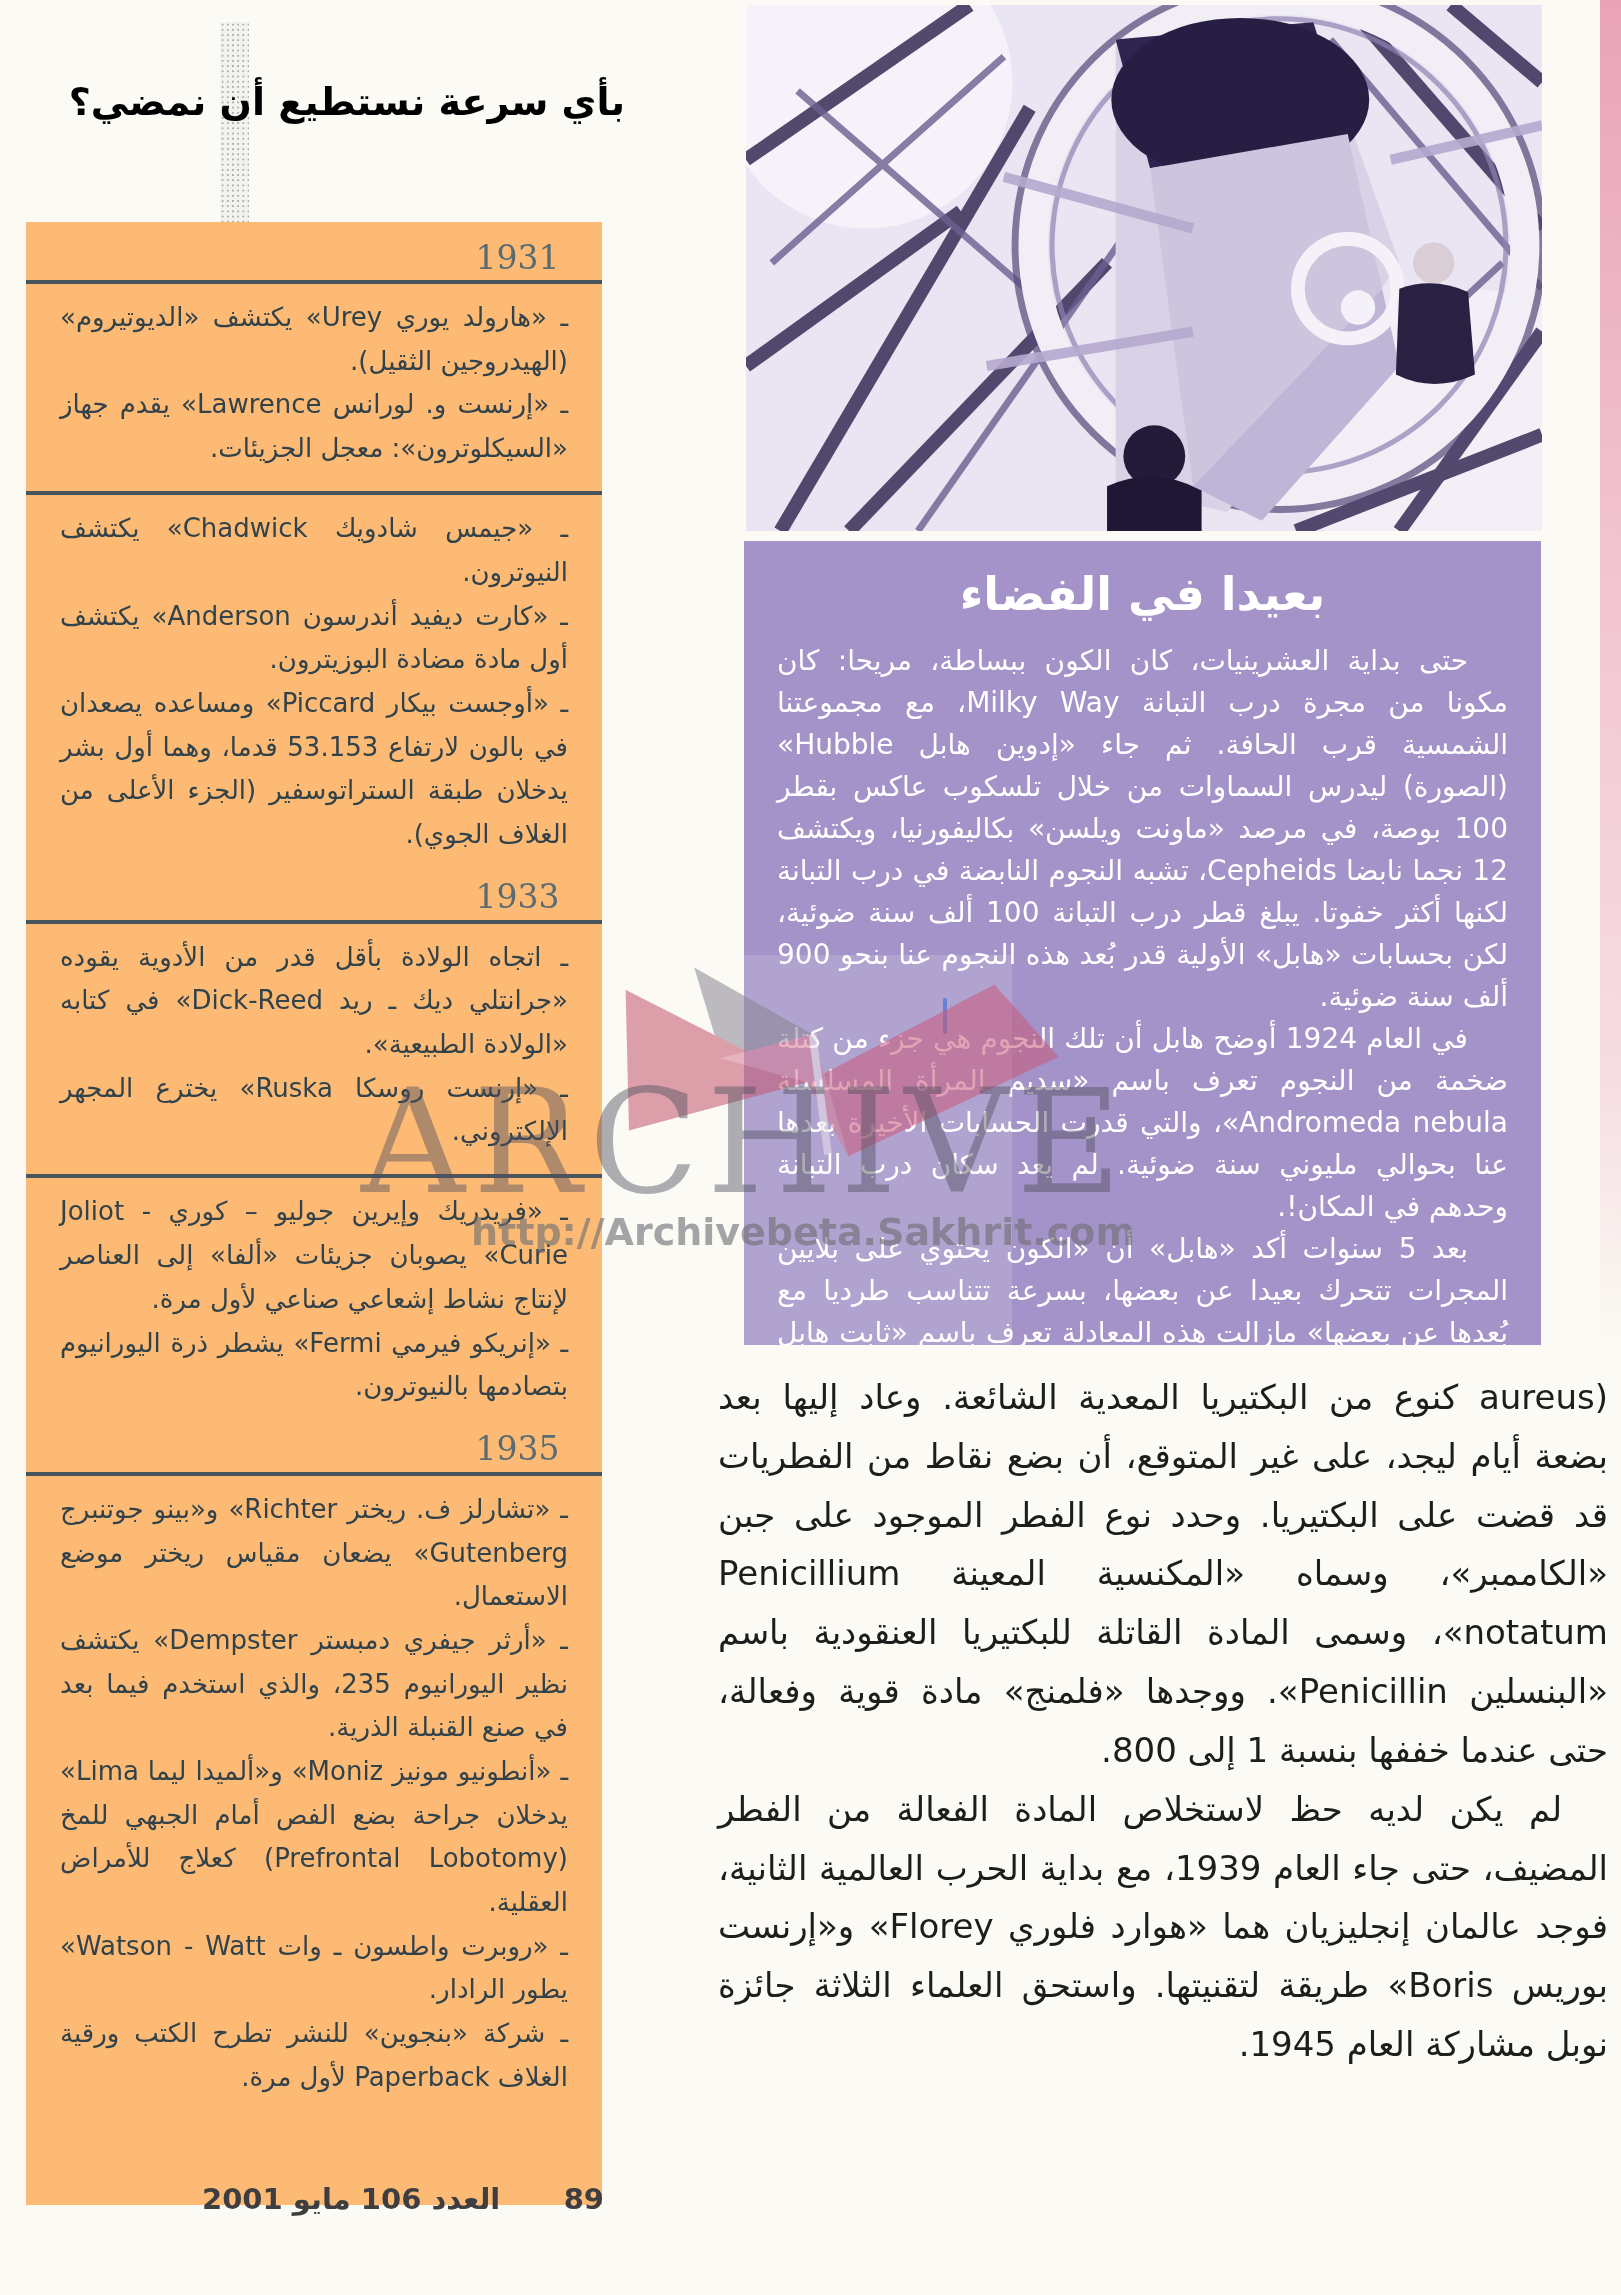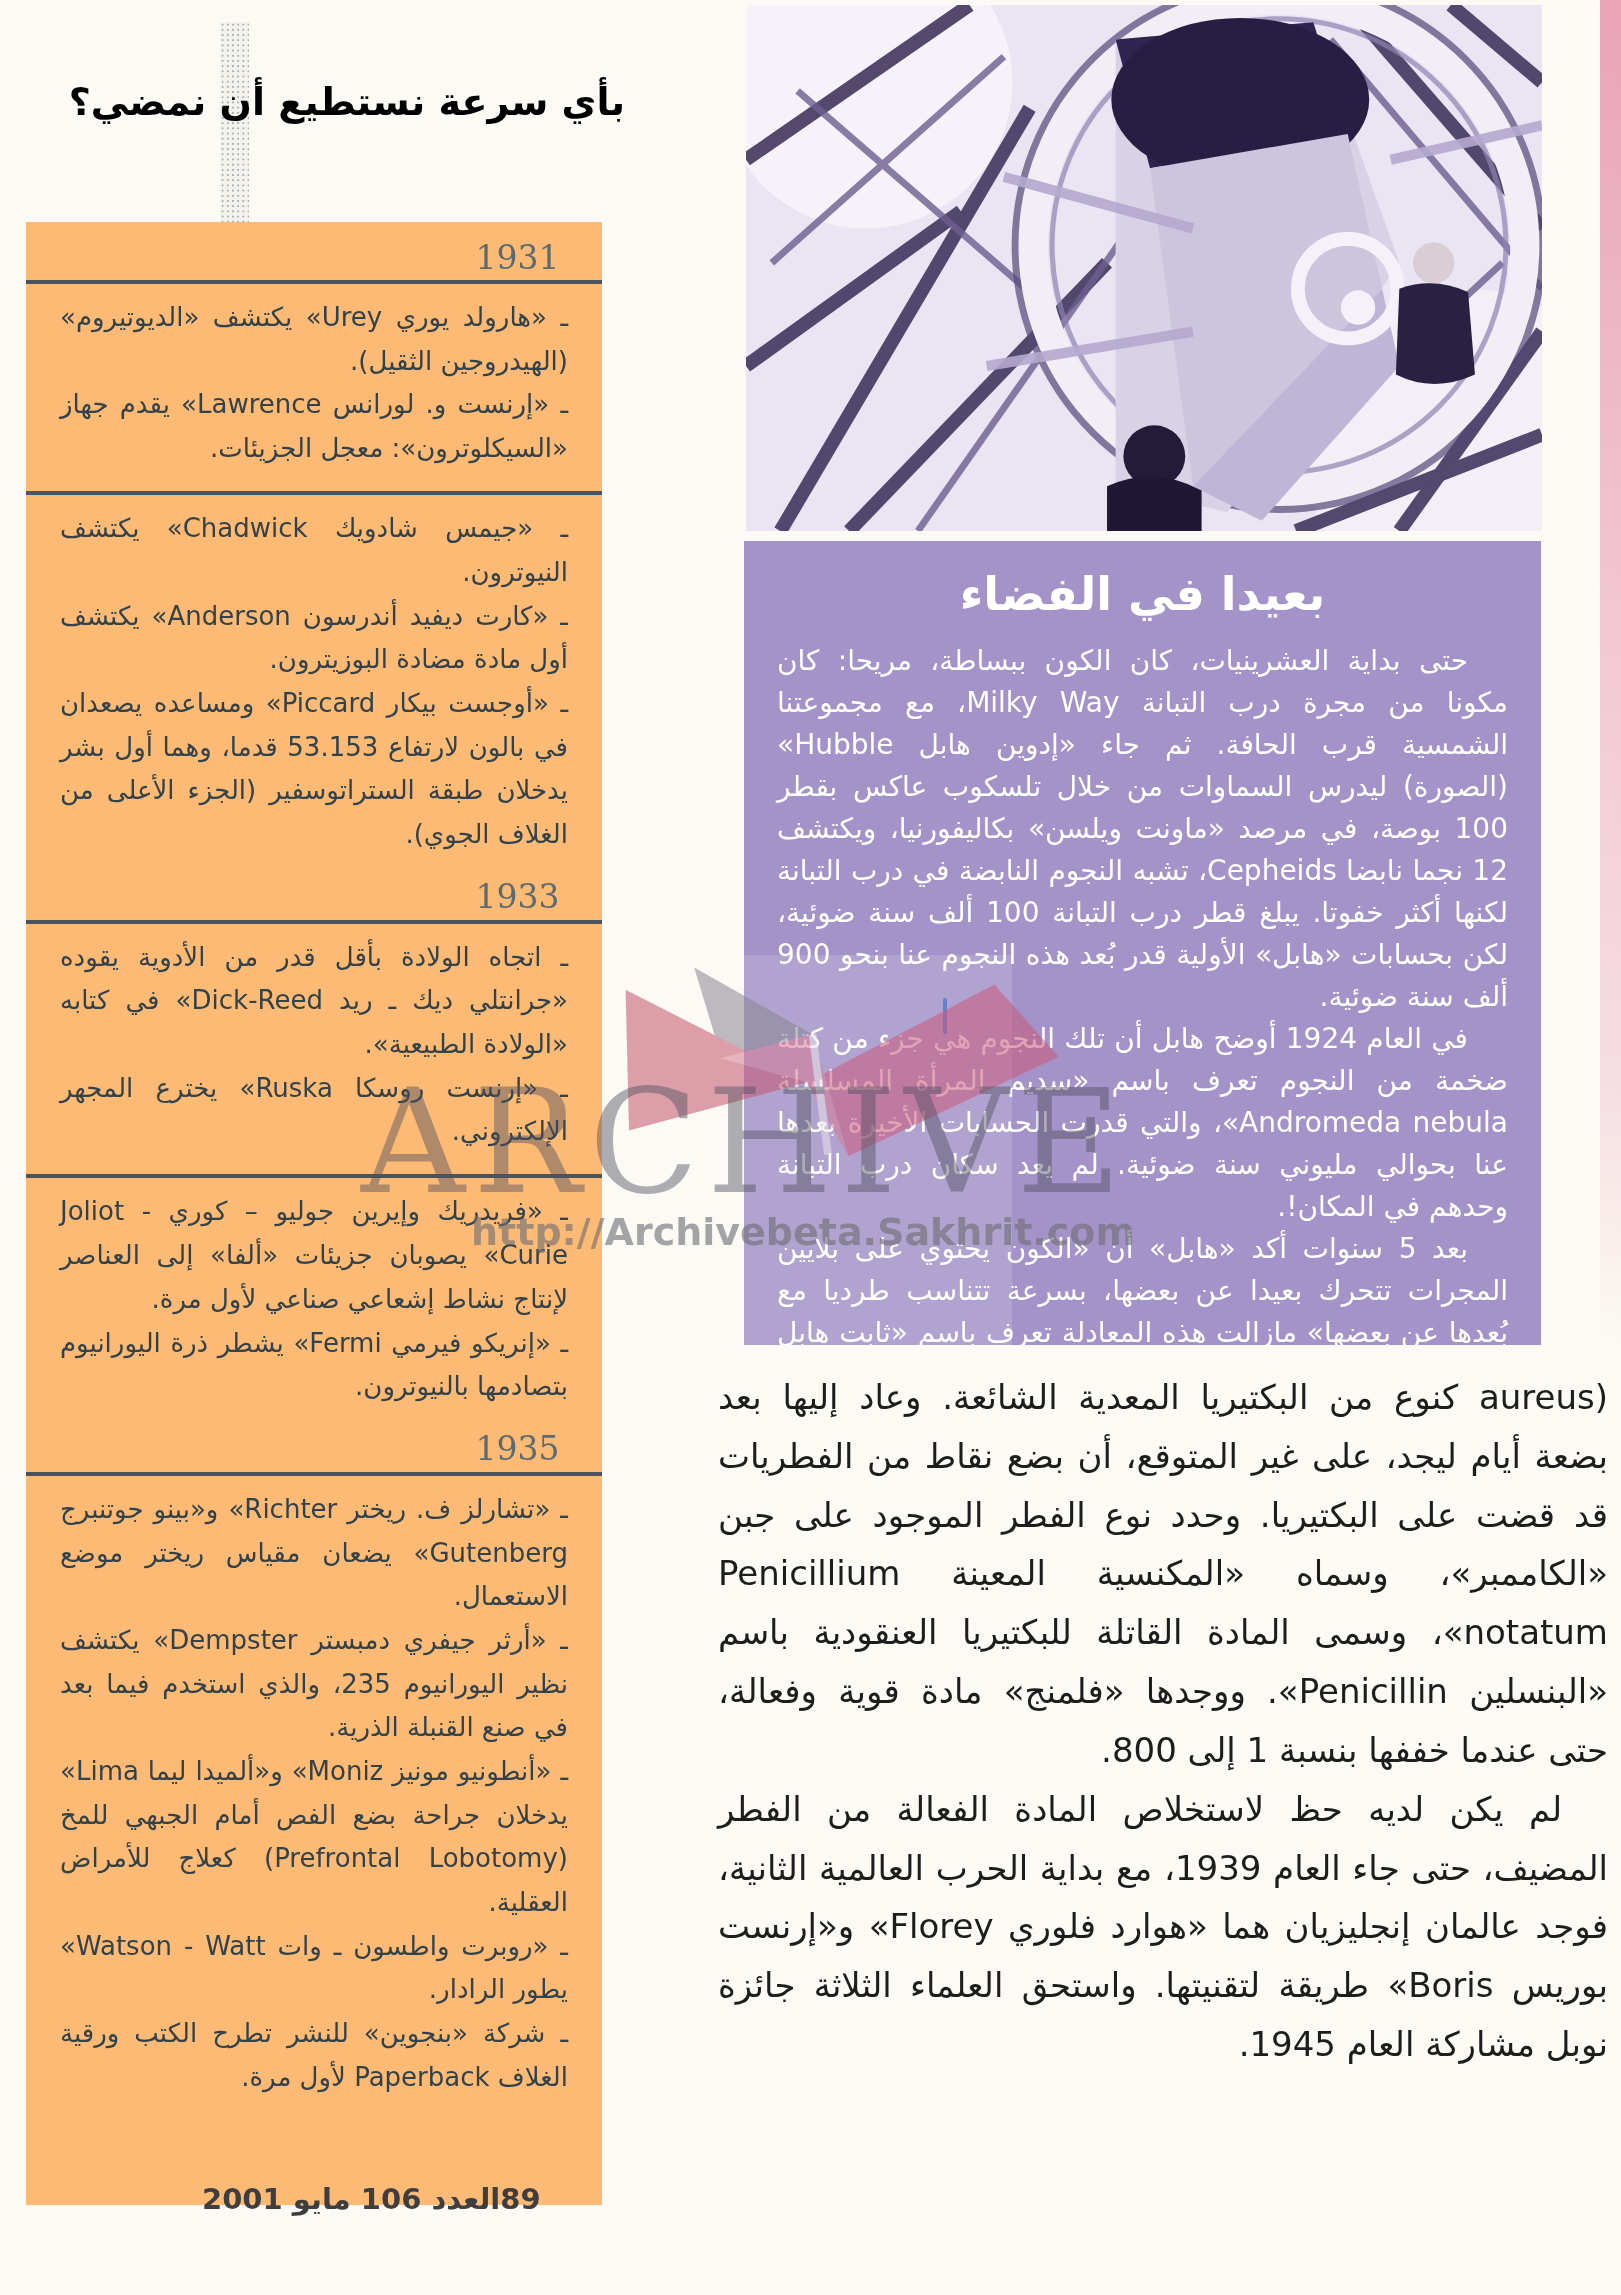"العدد 106 مايو 2001" .footer { justify-content: none -> space-between }
